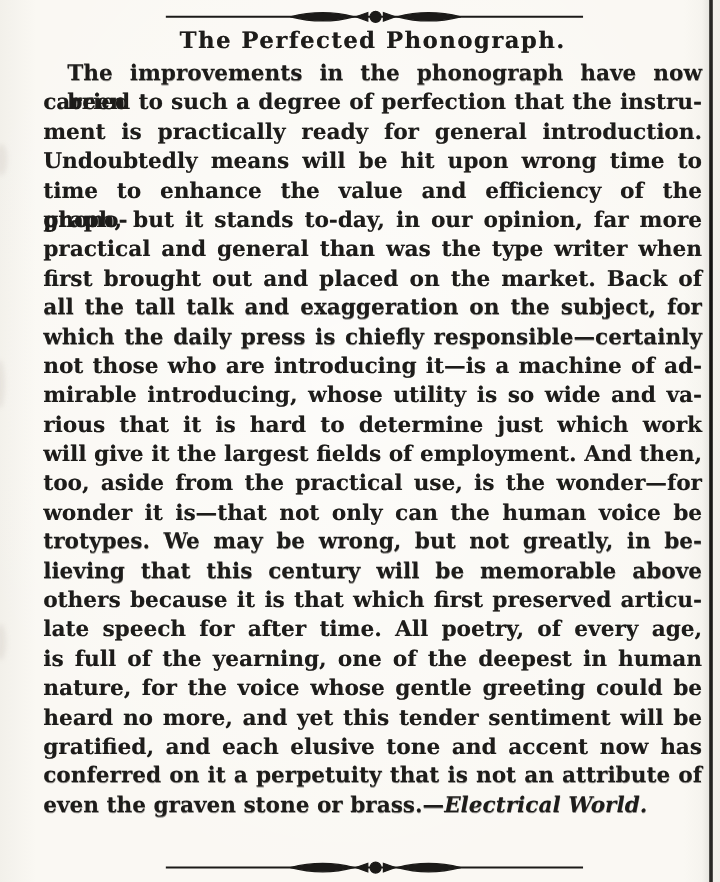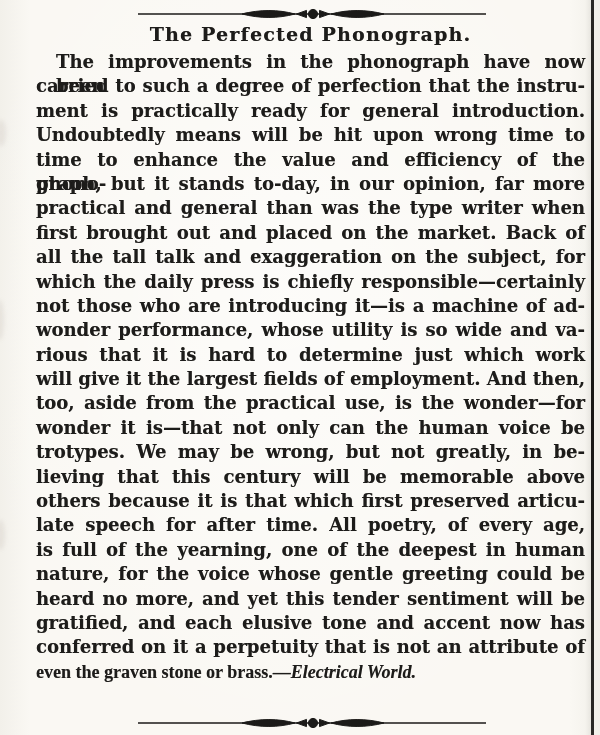"wonder performance, whose utility is" div.tline { text: wonder performance -> mirable introducing }
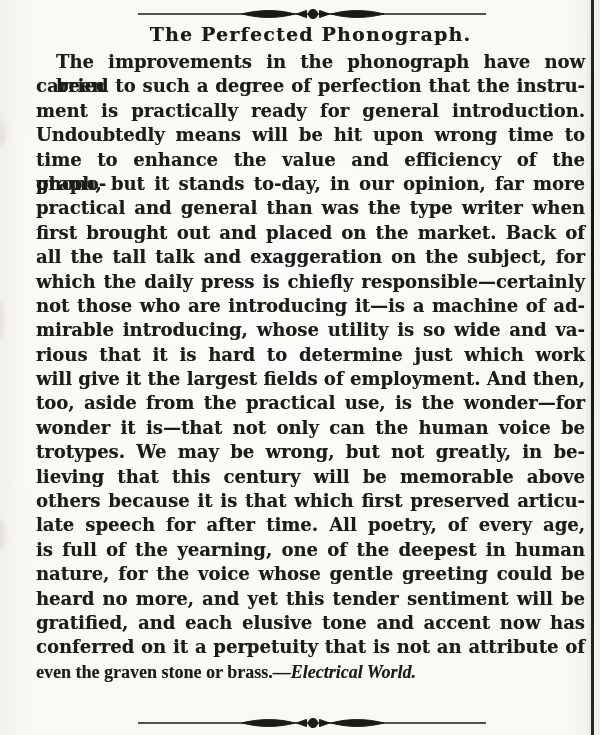"even the graven stone or" .tline.last { font-family: Liberation Serif, serif -> none }
